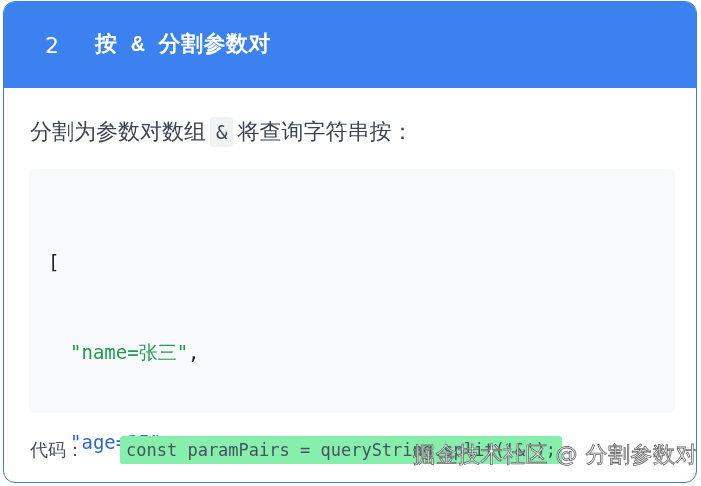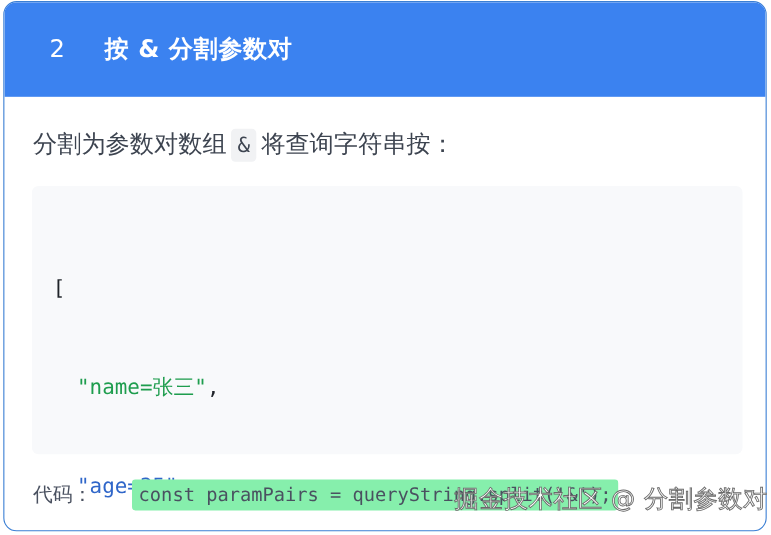"按 & 分割参数对" .step-title { font-family: none -> Liberation Mono, monospace }
